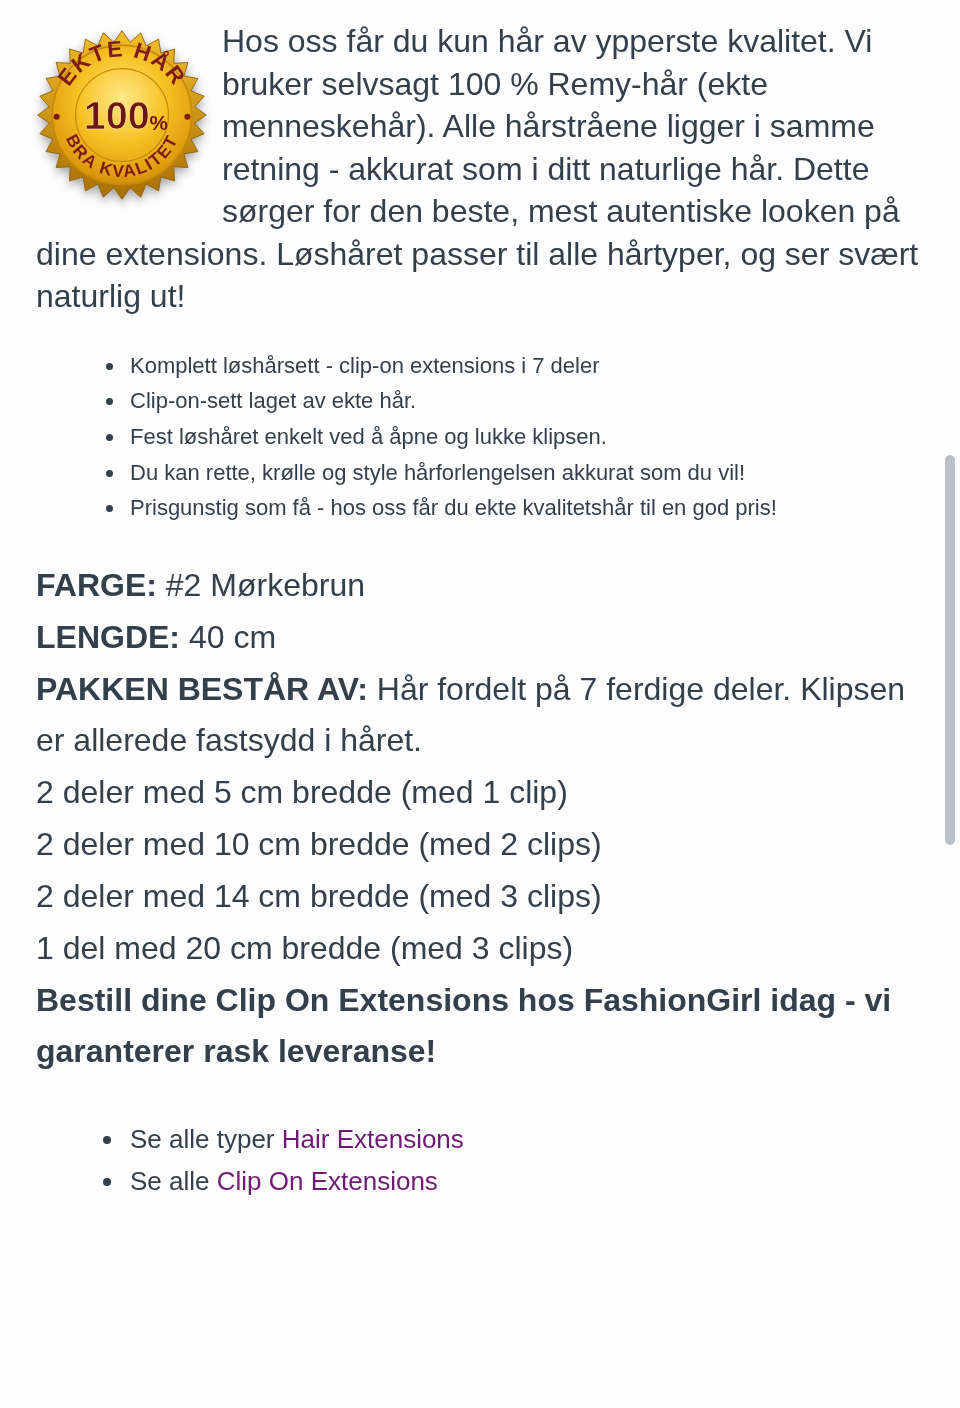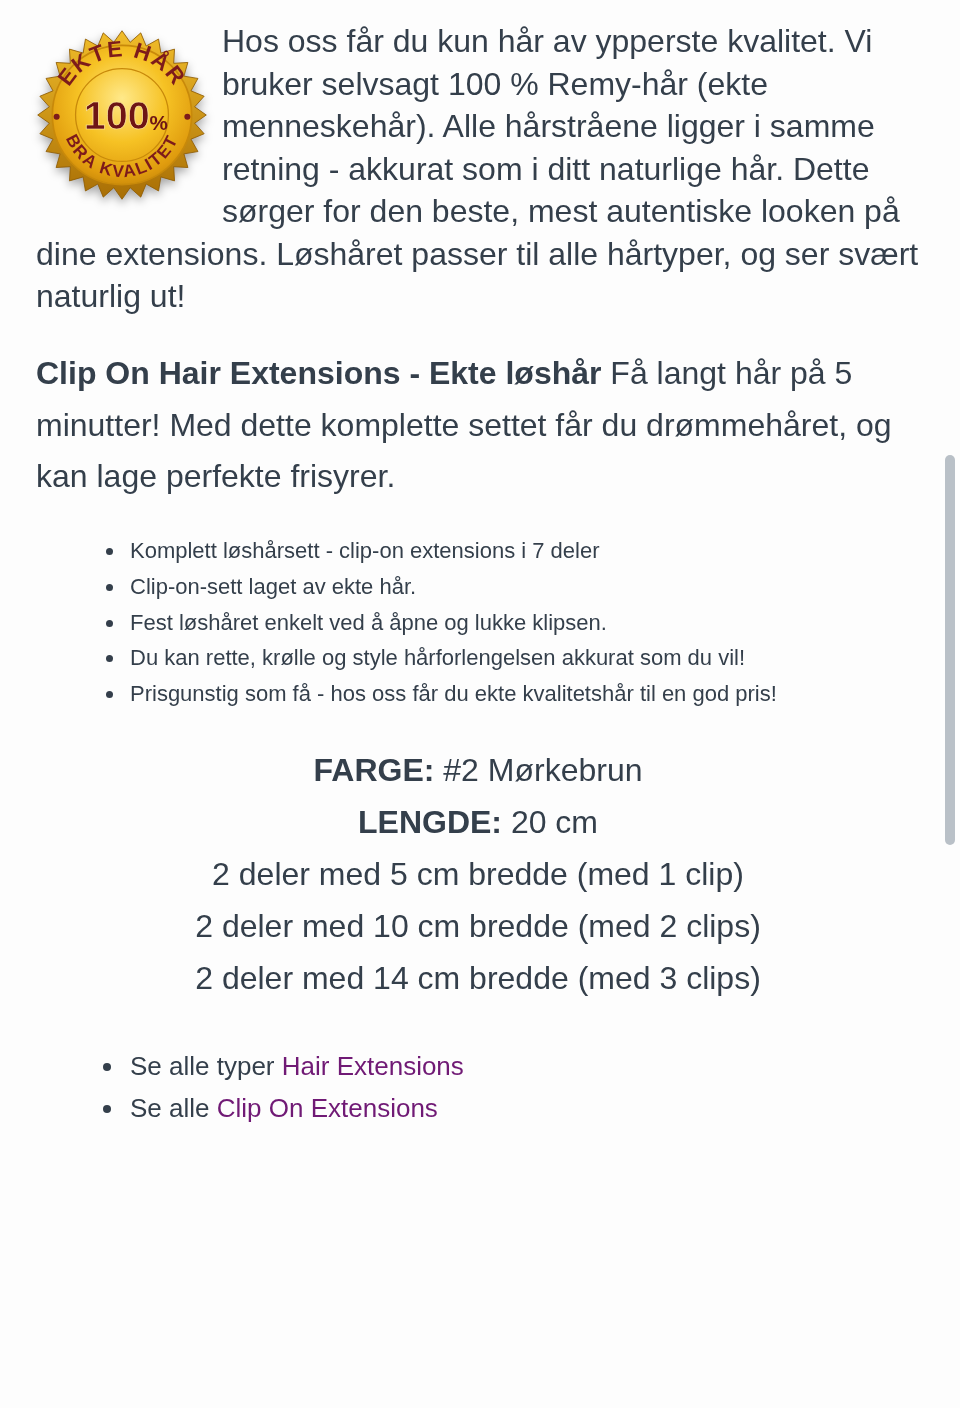"Clip On Hair Extensions -" p.para { html: <p><b>Clip On Hair Extensions - Ekte løshår</b><span> Få langt hår på 5 minutter! Med dette komplette settet får du drømmehåret, og kan lage perfekte frisyrer.</span></p> -> none }
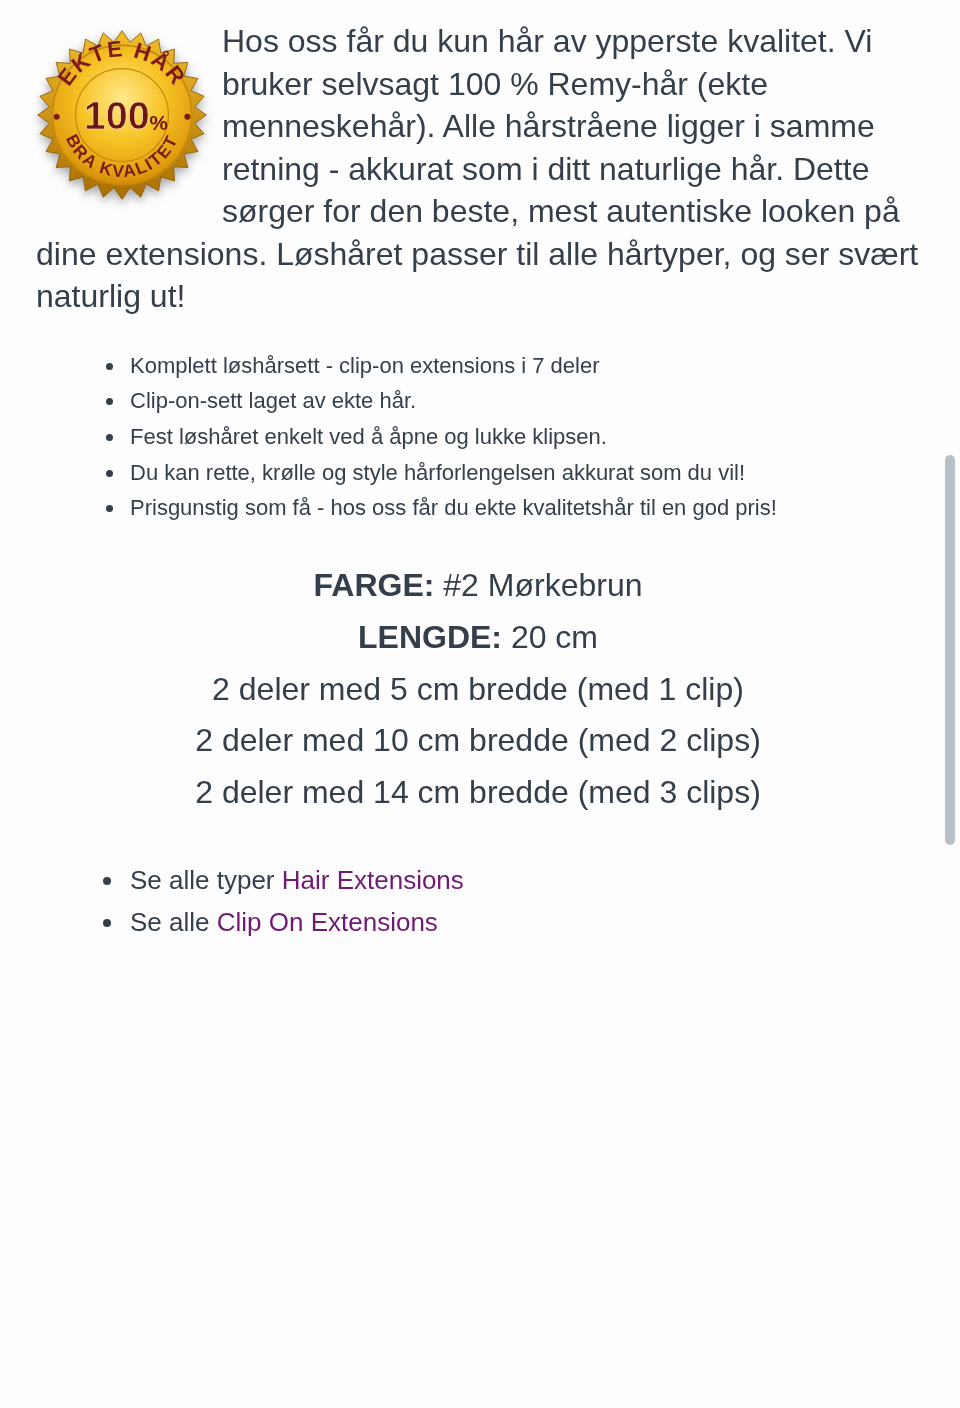"FARGE: #2 Mørkebrun" .specs .line { text-align: center -> none }
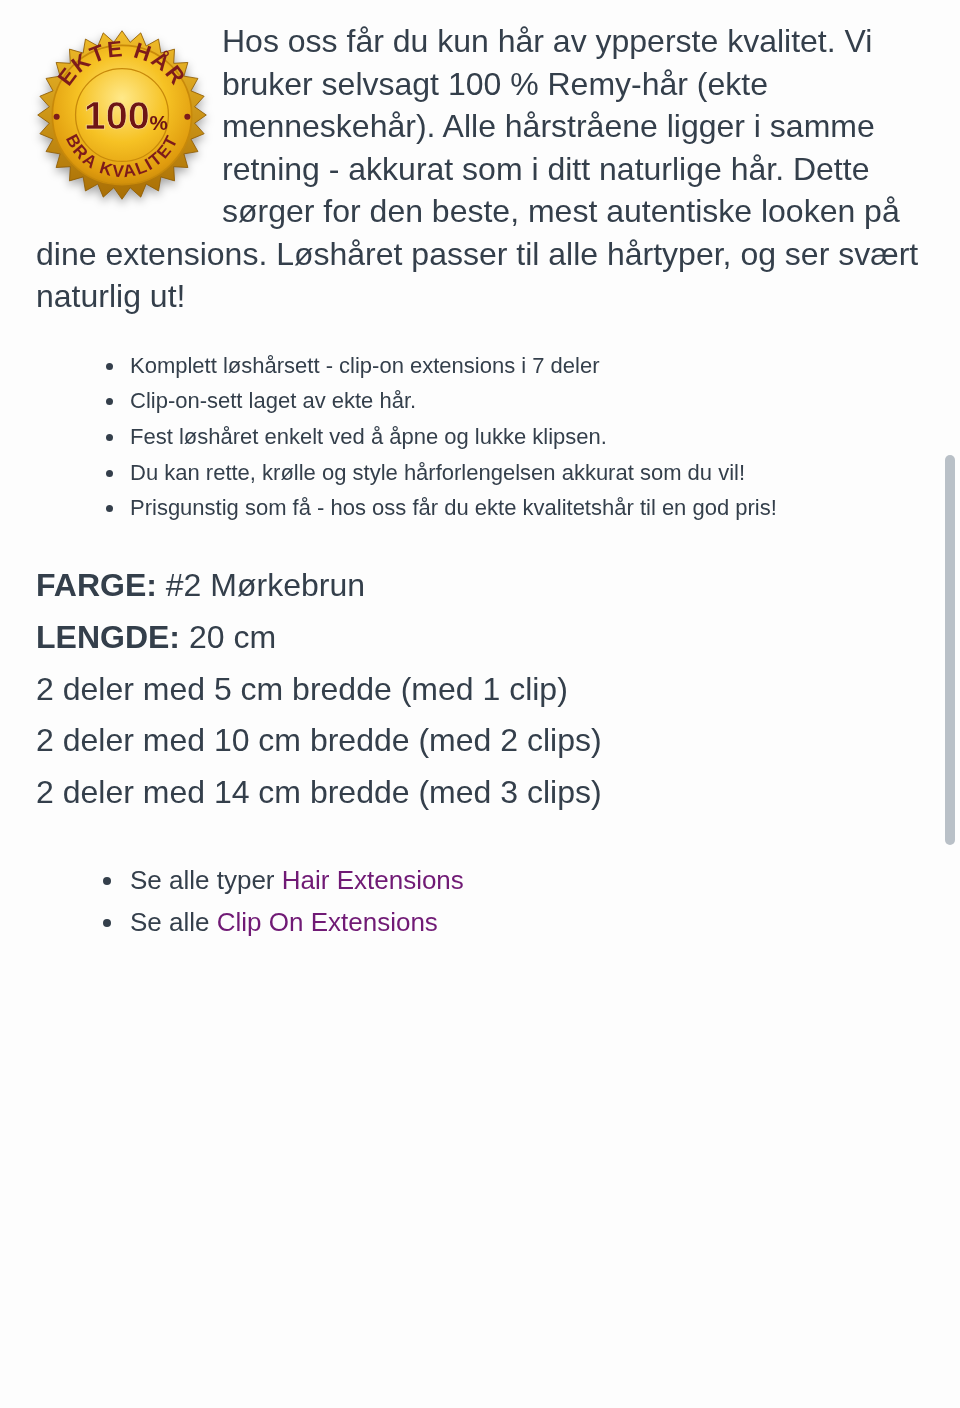"20 cm" span { text: 20 -> 40 }
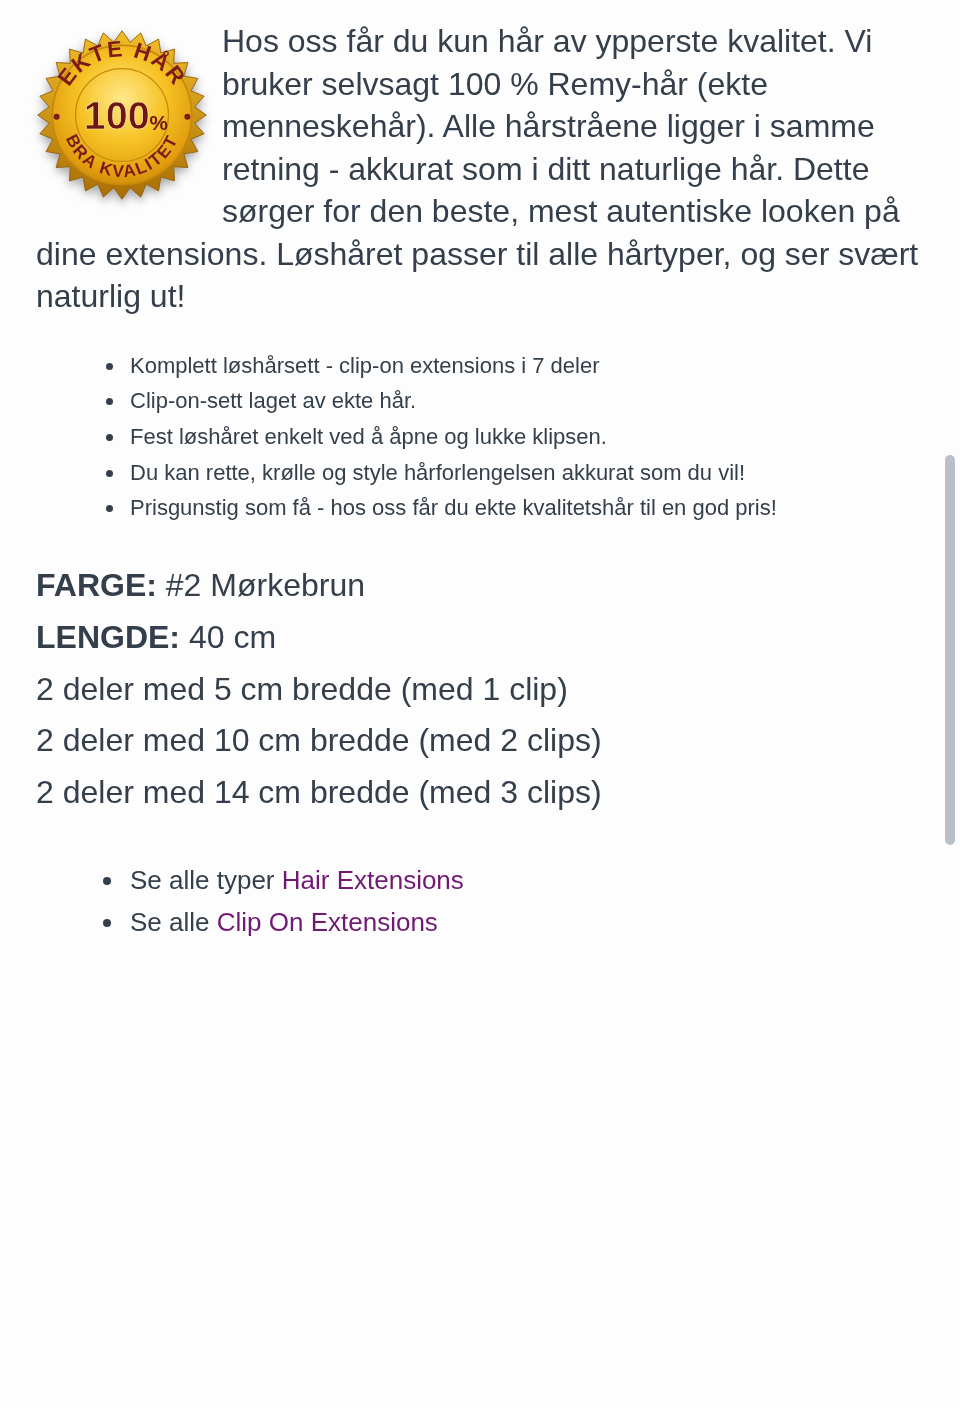"PAKKEN BESTÅR AV: Hår fordelt" div.line { html: none -> <div><b>PAKKEN BESTÅR AV:</b><span> Hår fordelt på 7 ferdige deler. Klipsen er allerede fastsydd i håret.</span></div> }
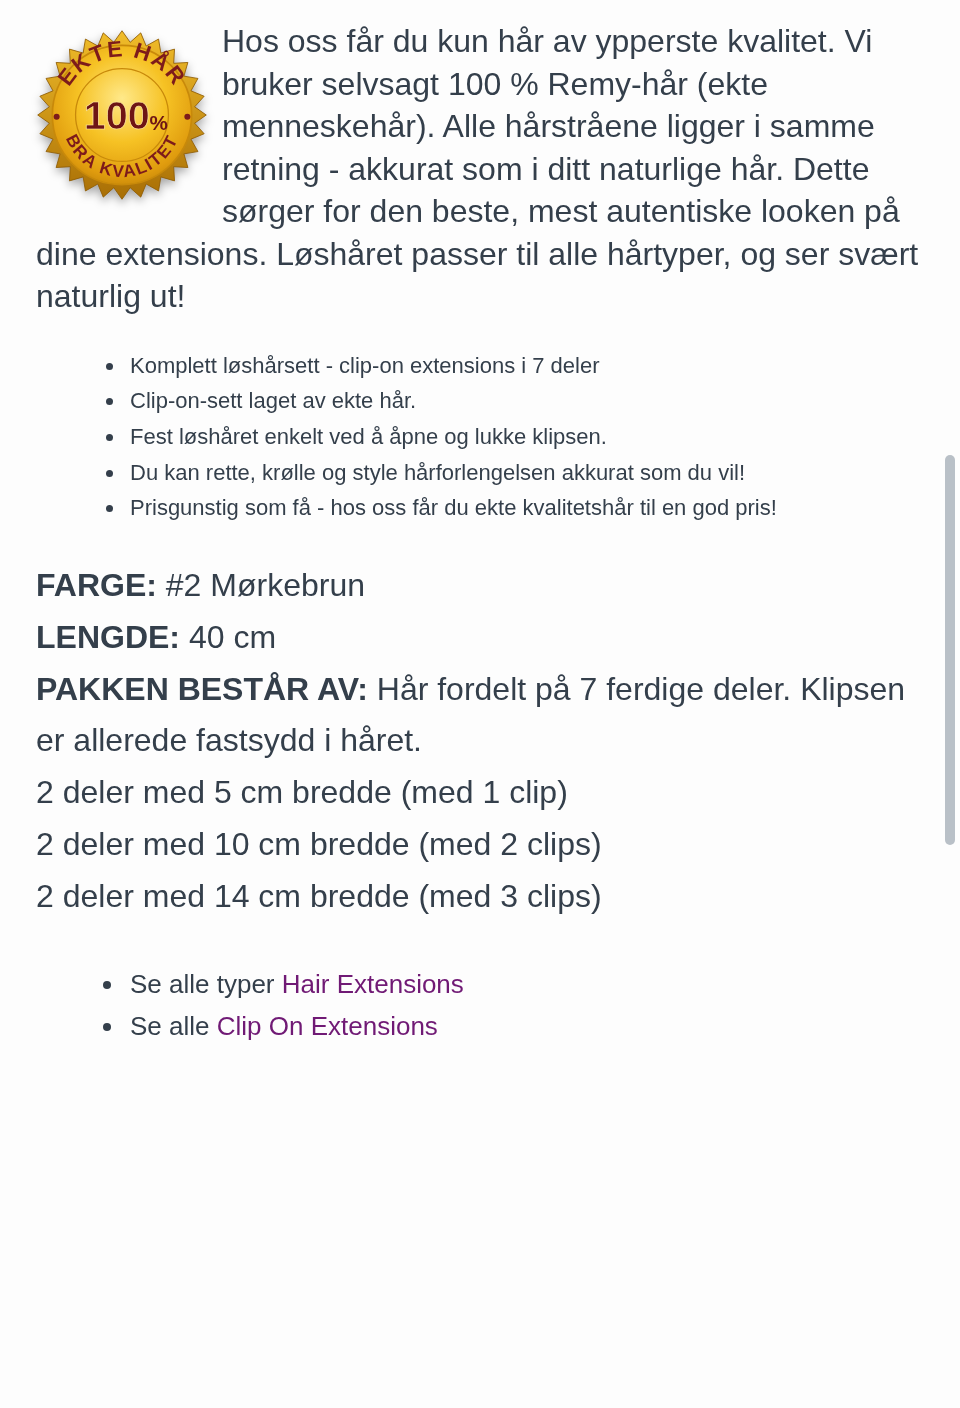"1 del med 20 cm" div.line { html: none -> <div>1 del med 20 cm bredde (med 3 clips)</div> }
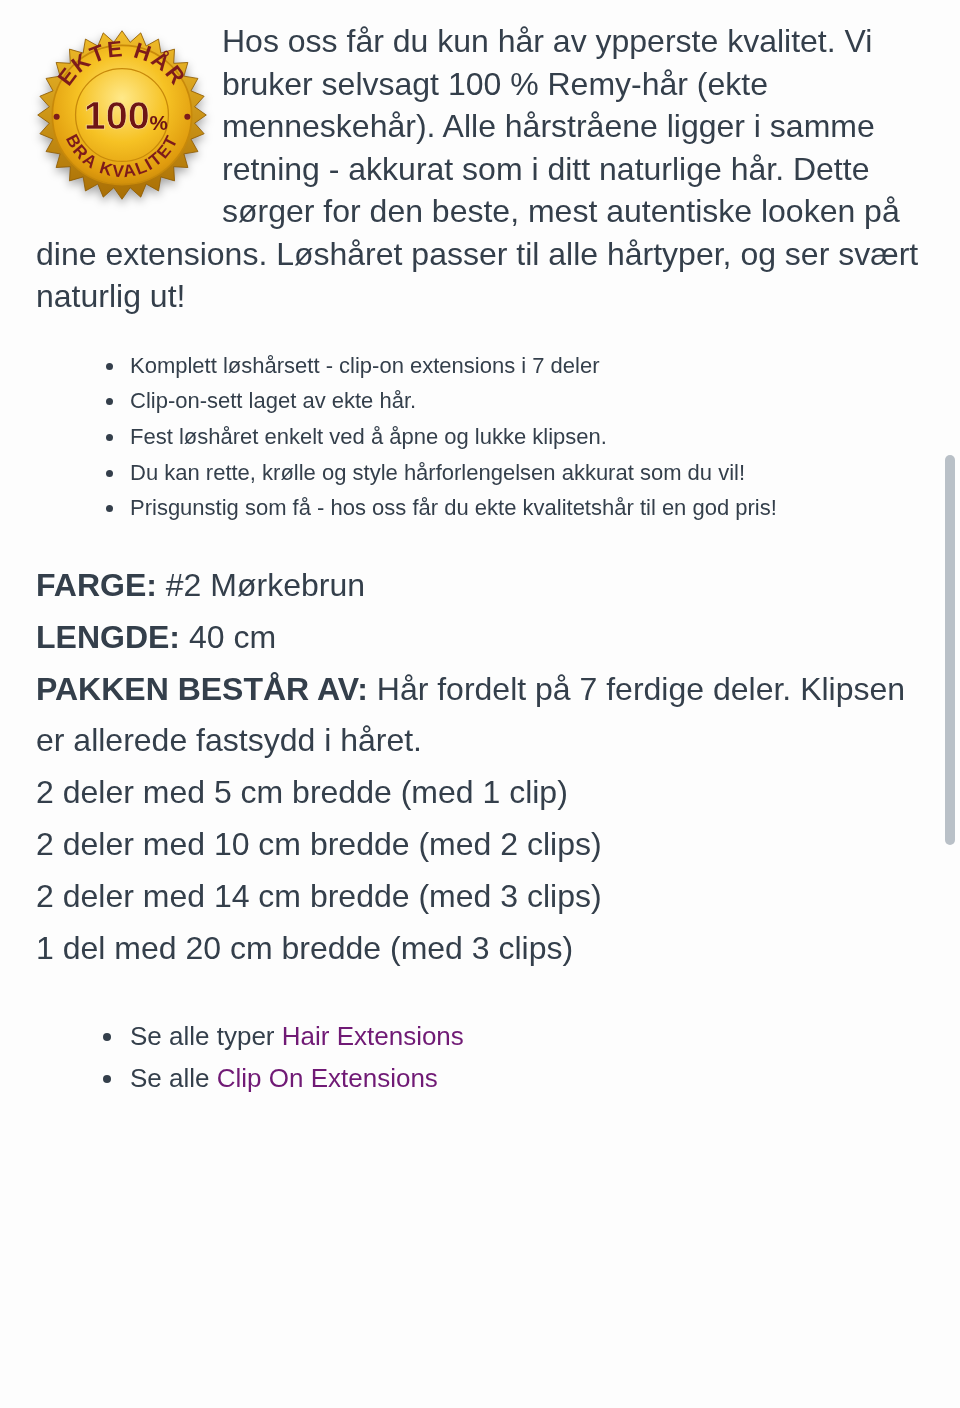"Bestill dine Clip On Extensions" div.line { html: none -> <div><b>Bestill dine Clip On Extensions hos FashionGirl idag - vi garanterer rask leveranse!</b></div> }
